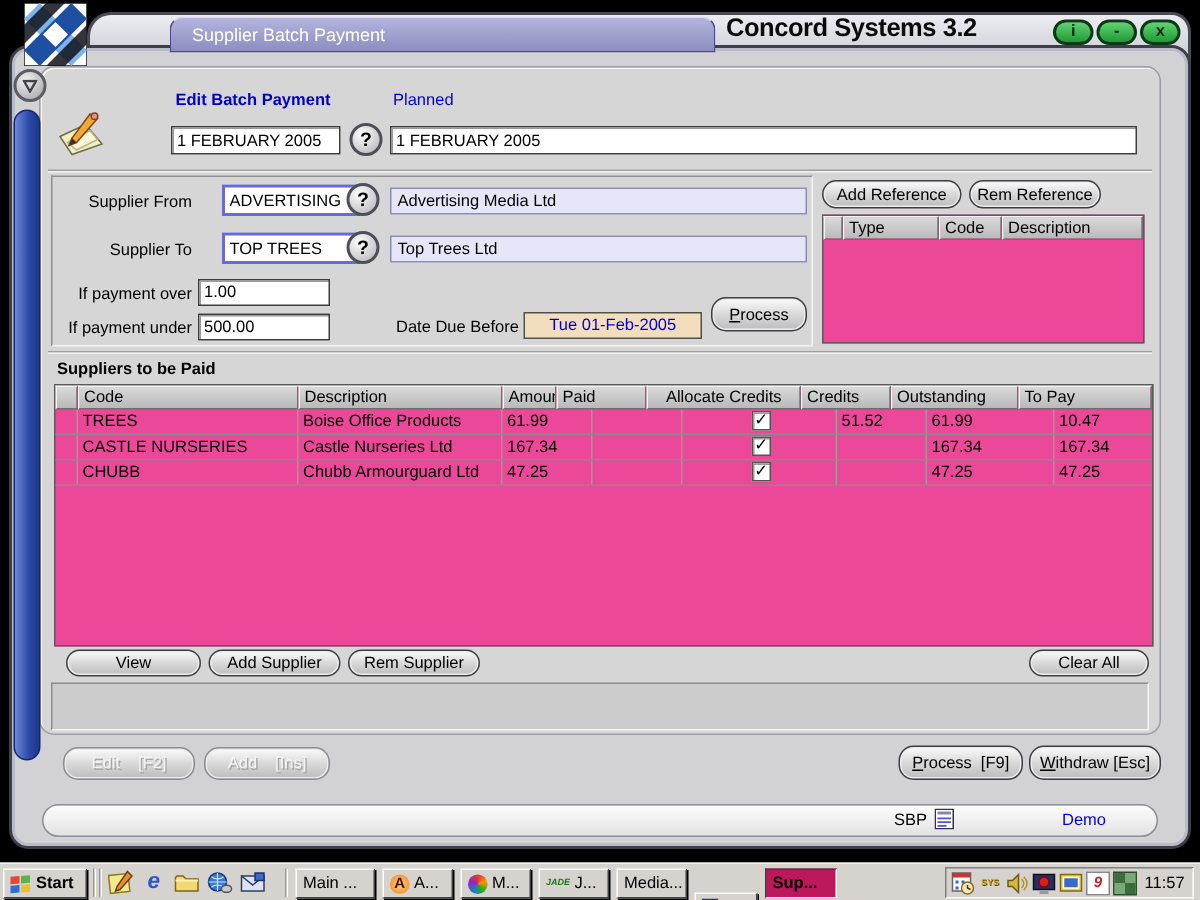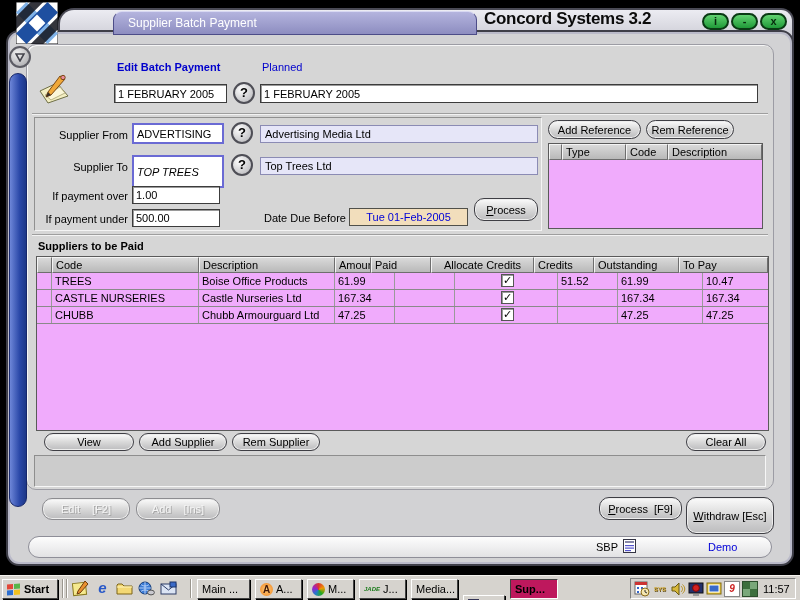"ADVERTISING" .txt-input.focus { margin-left: none -> 16px }
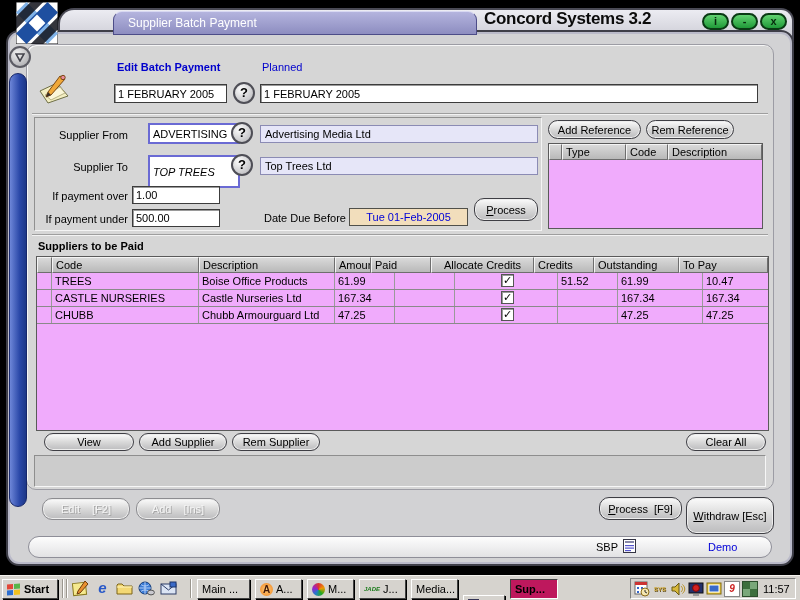"Type" .grid { background: #f0abfc -> #ec4899 }
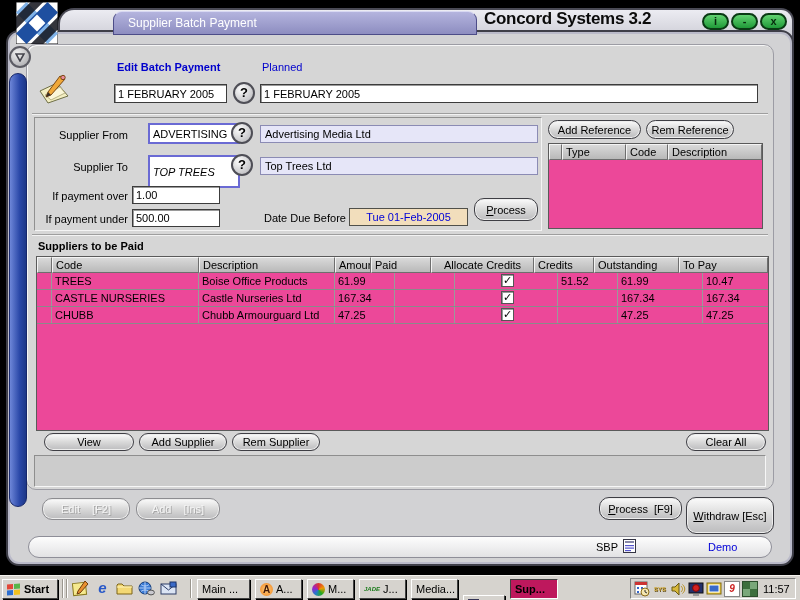"TOP TREES" input.abs { font-style: italic -> none; height: 33px -> 21px }
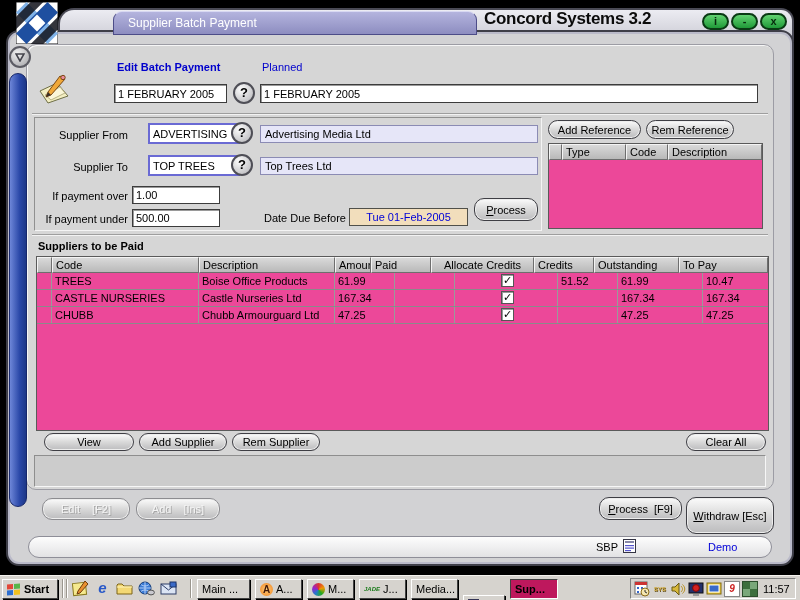"Withdraw [Esc]" div.abs { height: 37px -> 23px }
